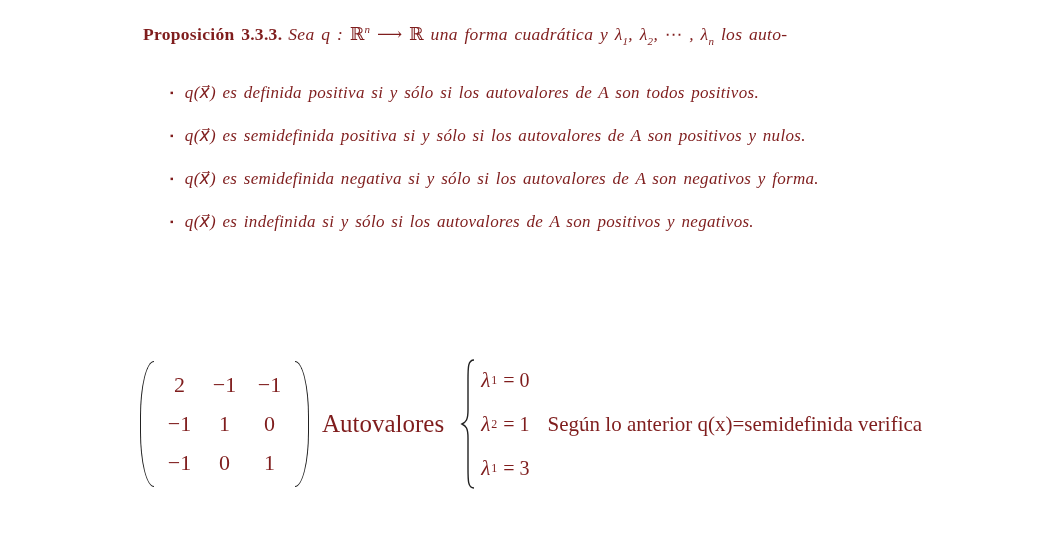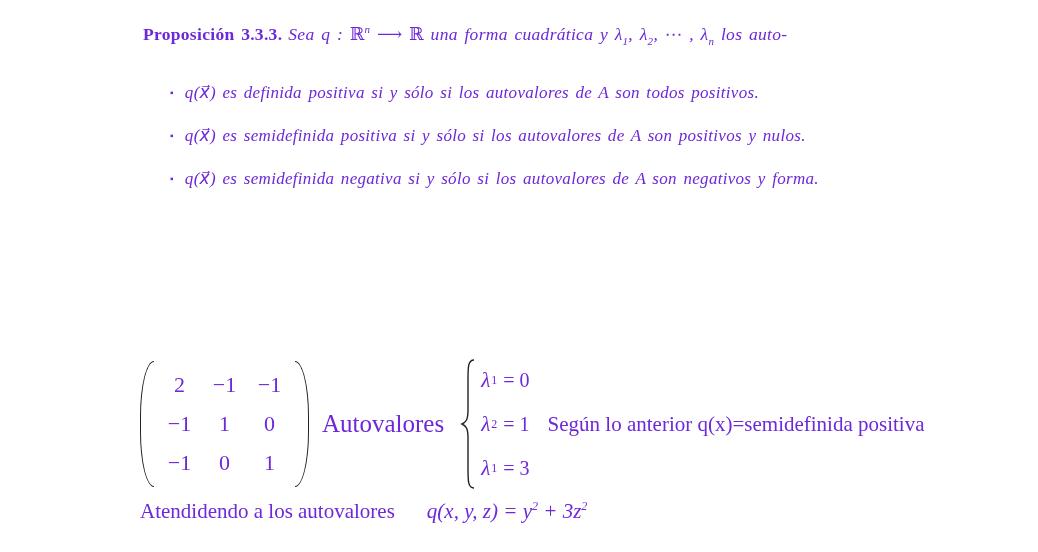"Proposición 3.3.3. Sea q :" .page { color: #6d28d9 -> #7f1d1d }
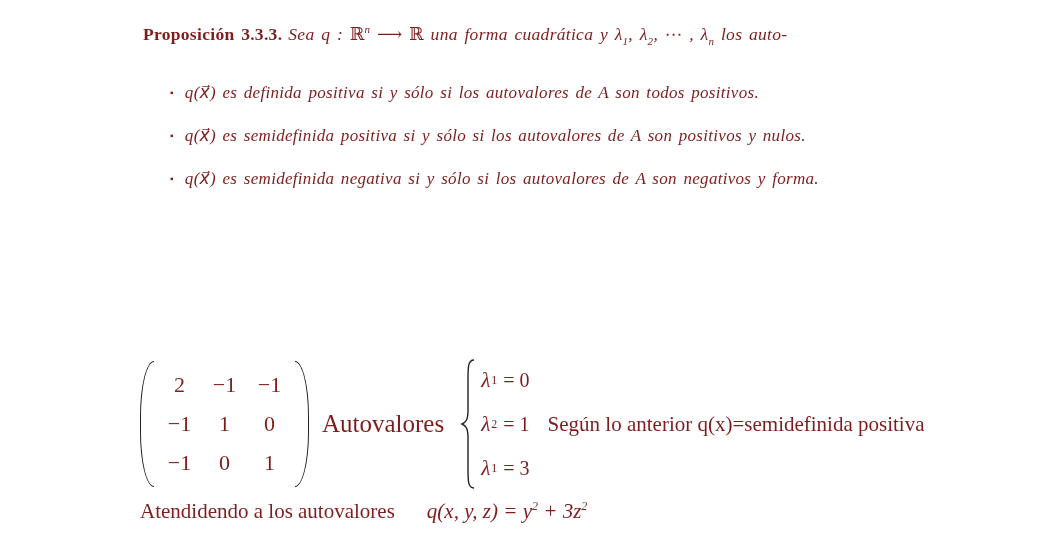"▪ q(x⃗) es indefinida si" li { html: none -> <li><span>▪</span><span>q(x⃗) es indefinida si y sólo si los autovalores de A son positivos y negativos.</span></li> }
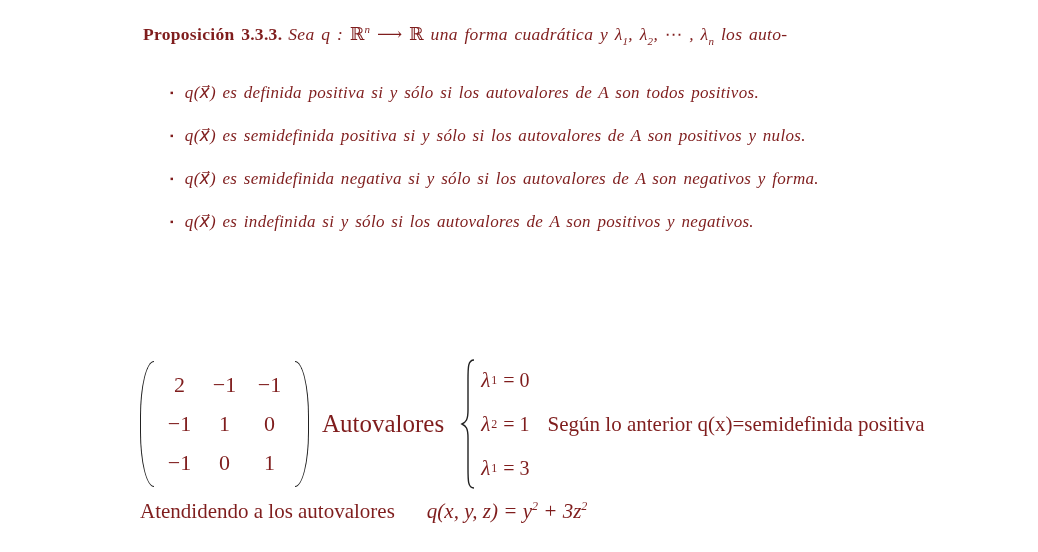"Según lo anterior q(x)=semidefinida" div.conclusion { text: positiva -> verifica }
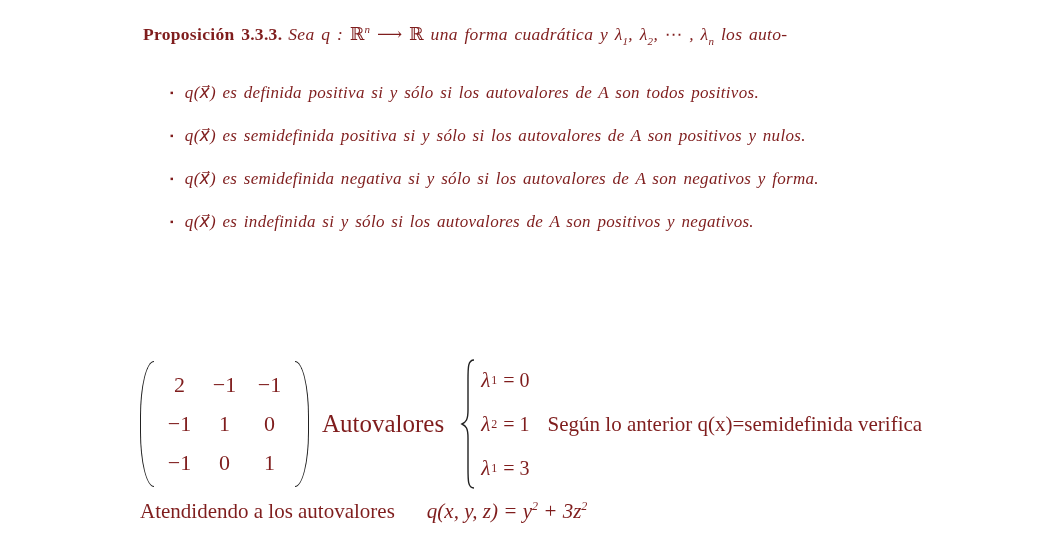"Atendidendo a los autovalores q(x," div.final { html: <div> <span>Atendidendo a los autovalores</span><span><span>q(x, y, z) = y</span><sup>2</sup><span> + 3z</span><sup>2</sup></span> </div> -> none }
